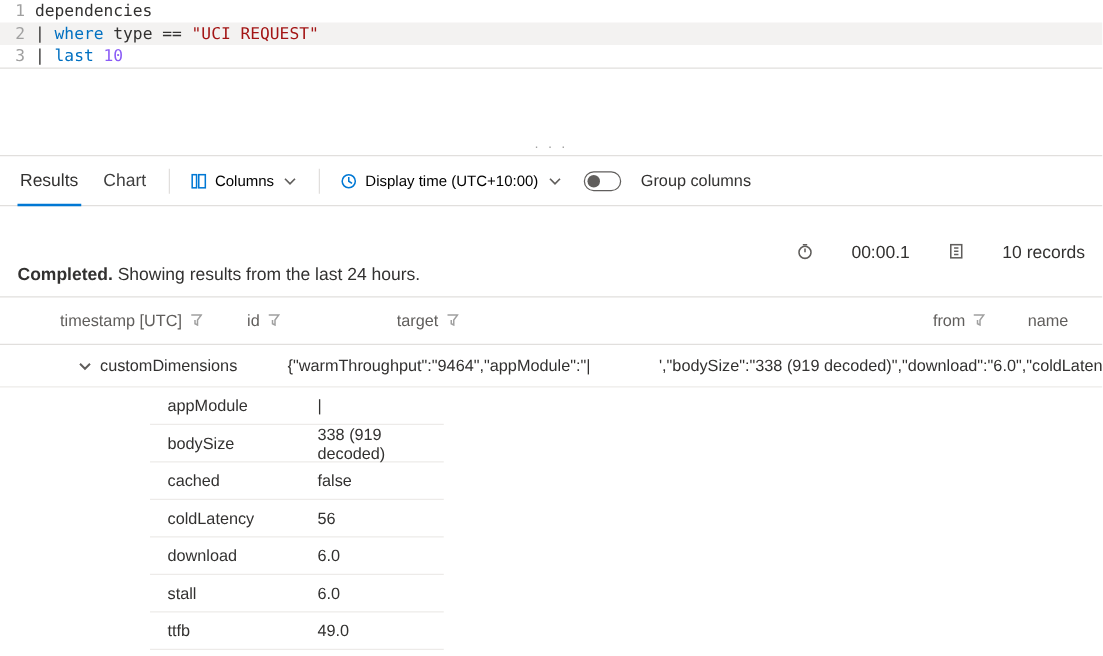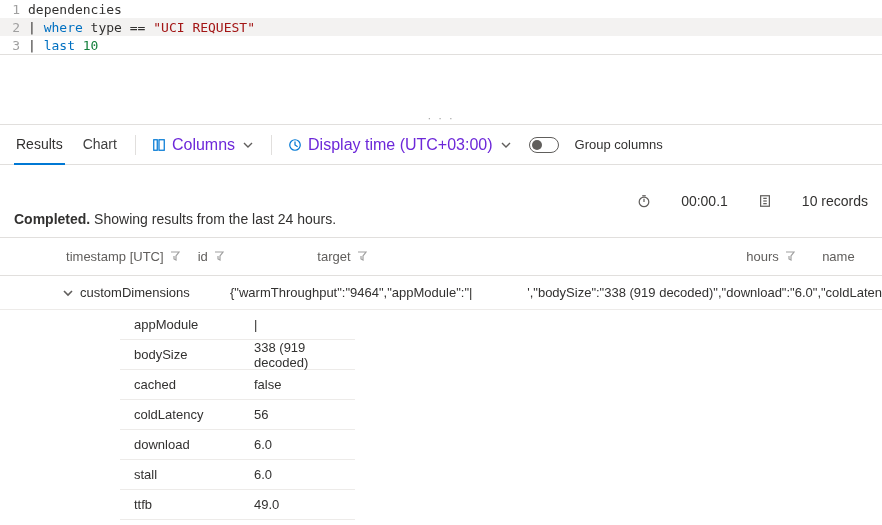"10" .num { color: #15803d -> #8b5cf6 }
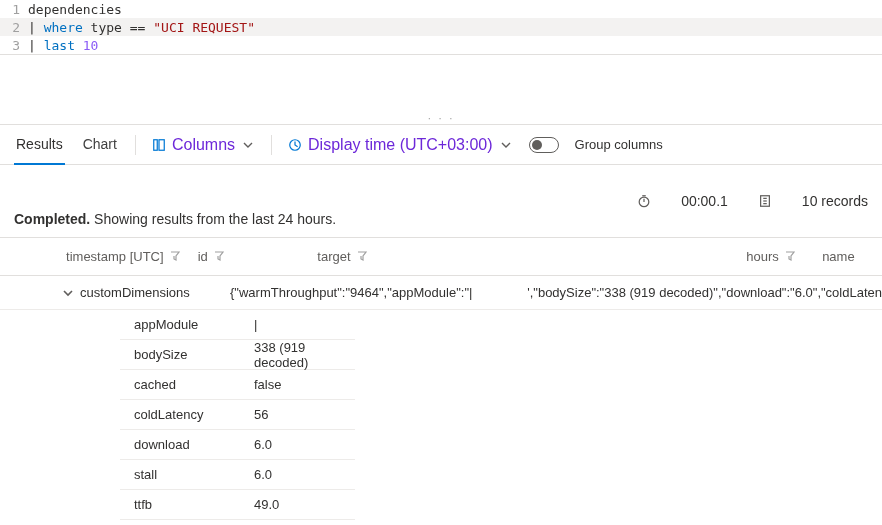"Columns" .toolbtn { color: #6d28d9 -> #000000; font-size: 16px -> 12px }
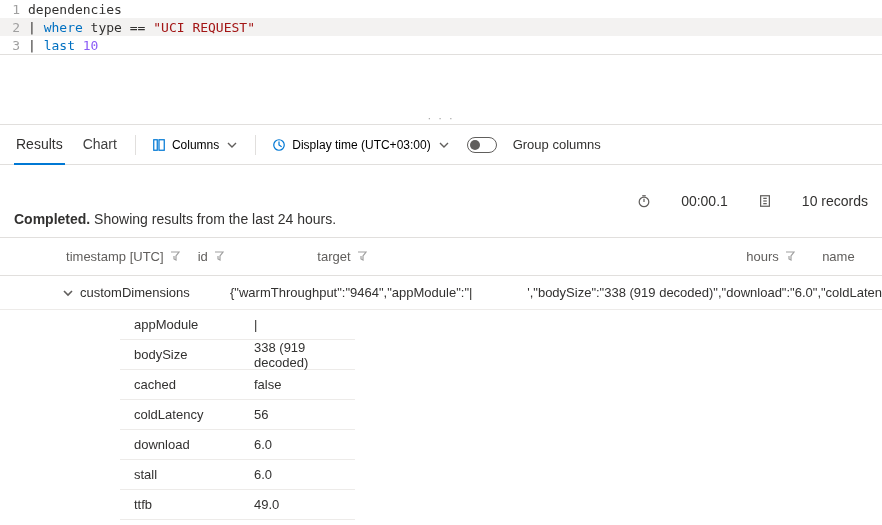"Display time (UTC+03:00)" span { text: UTC+03:00 -> UTC+10:00 }
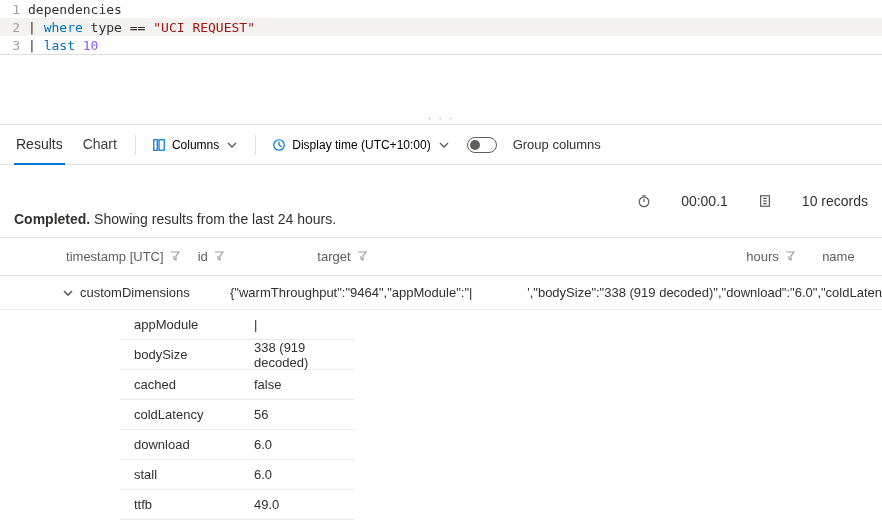"timestamp [UTC]" .col-timestamp { justify-content: center -> none }
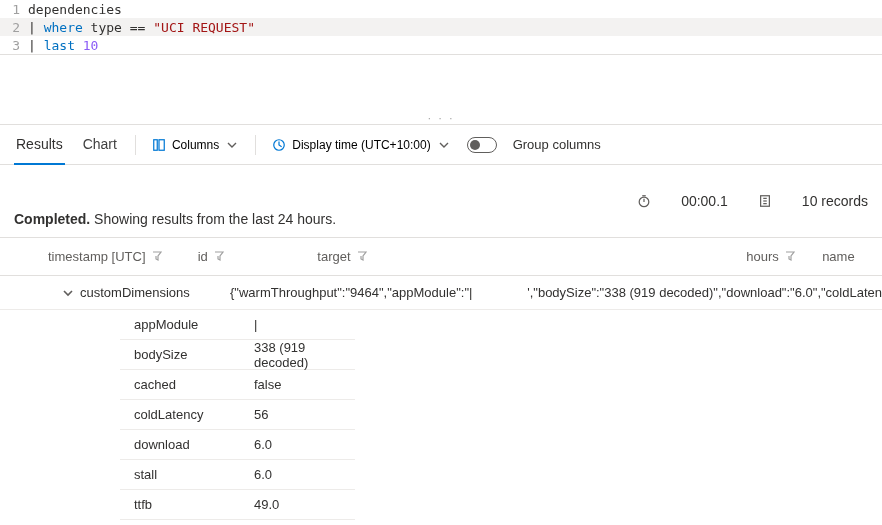"hours" span { text: hours -> from }
